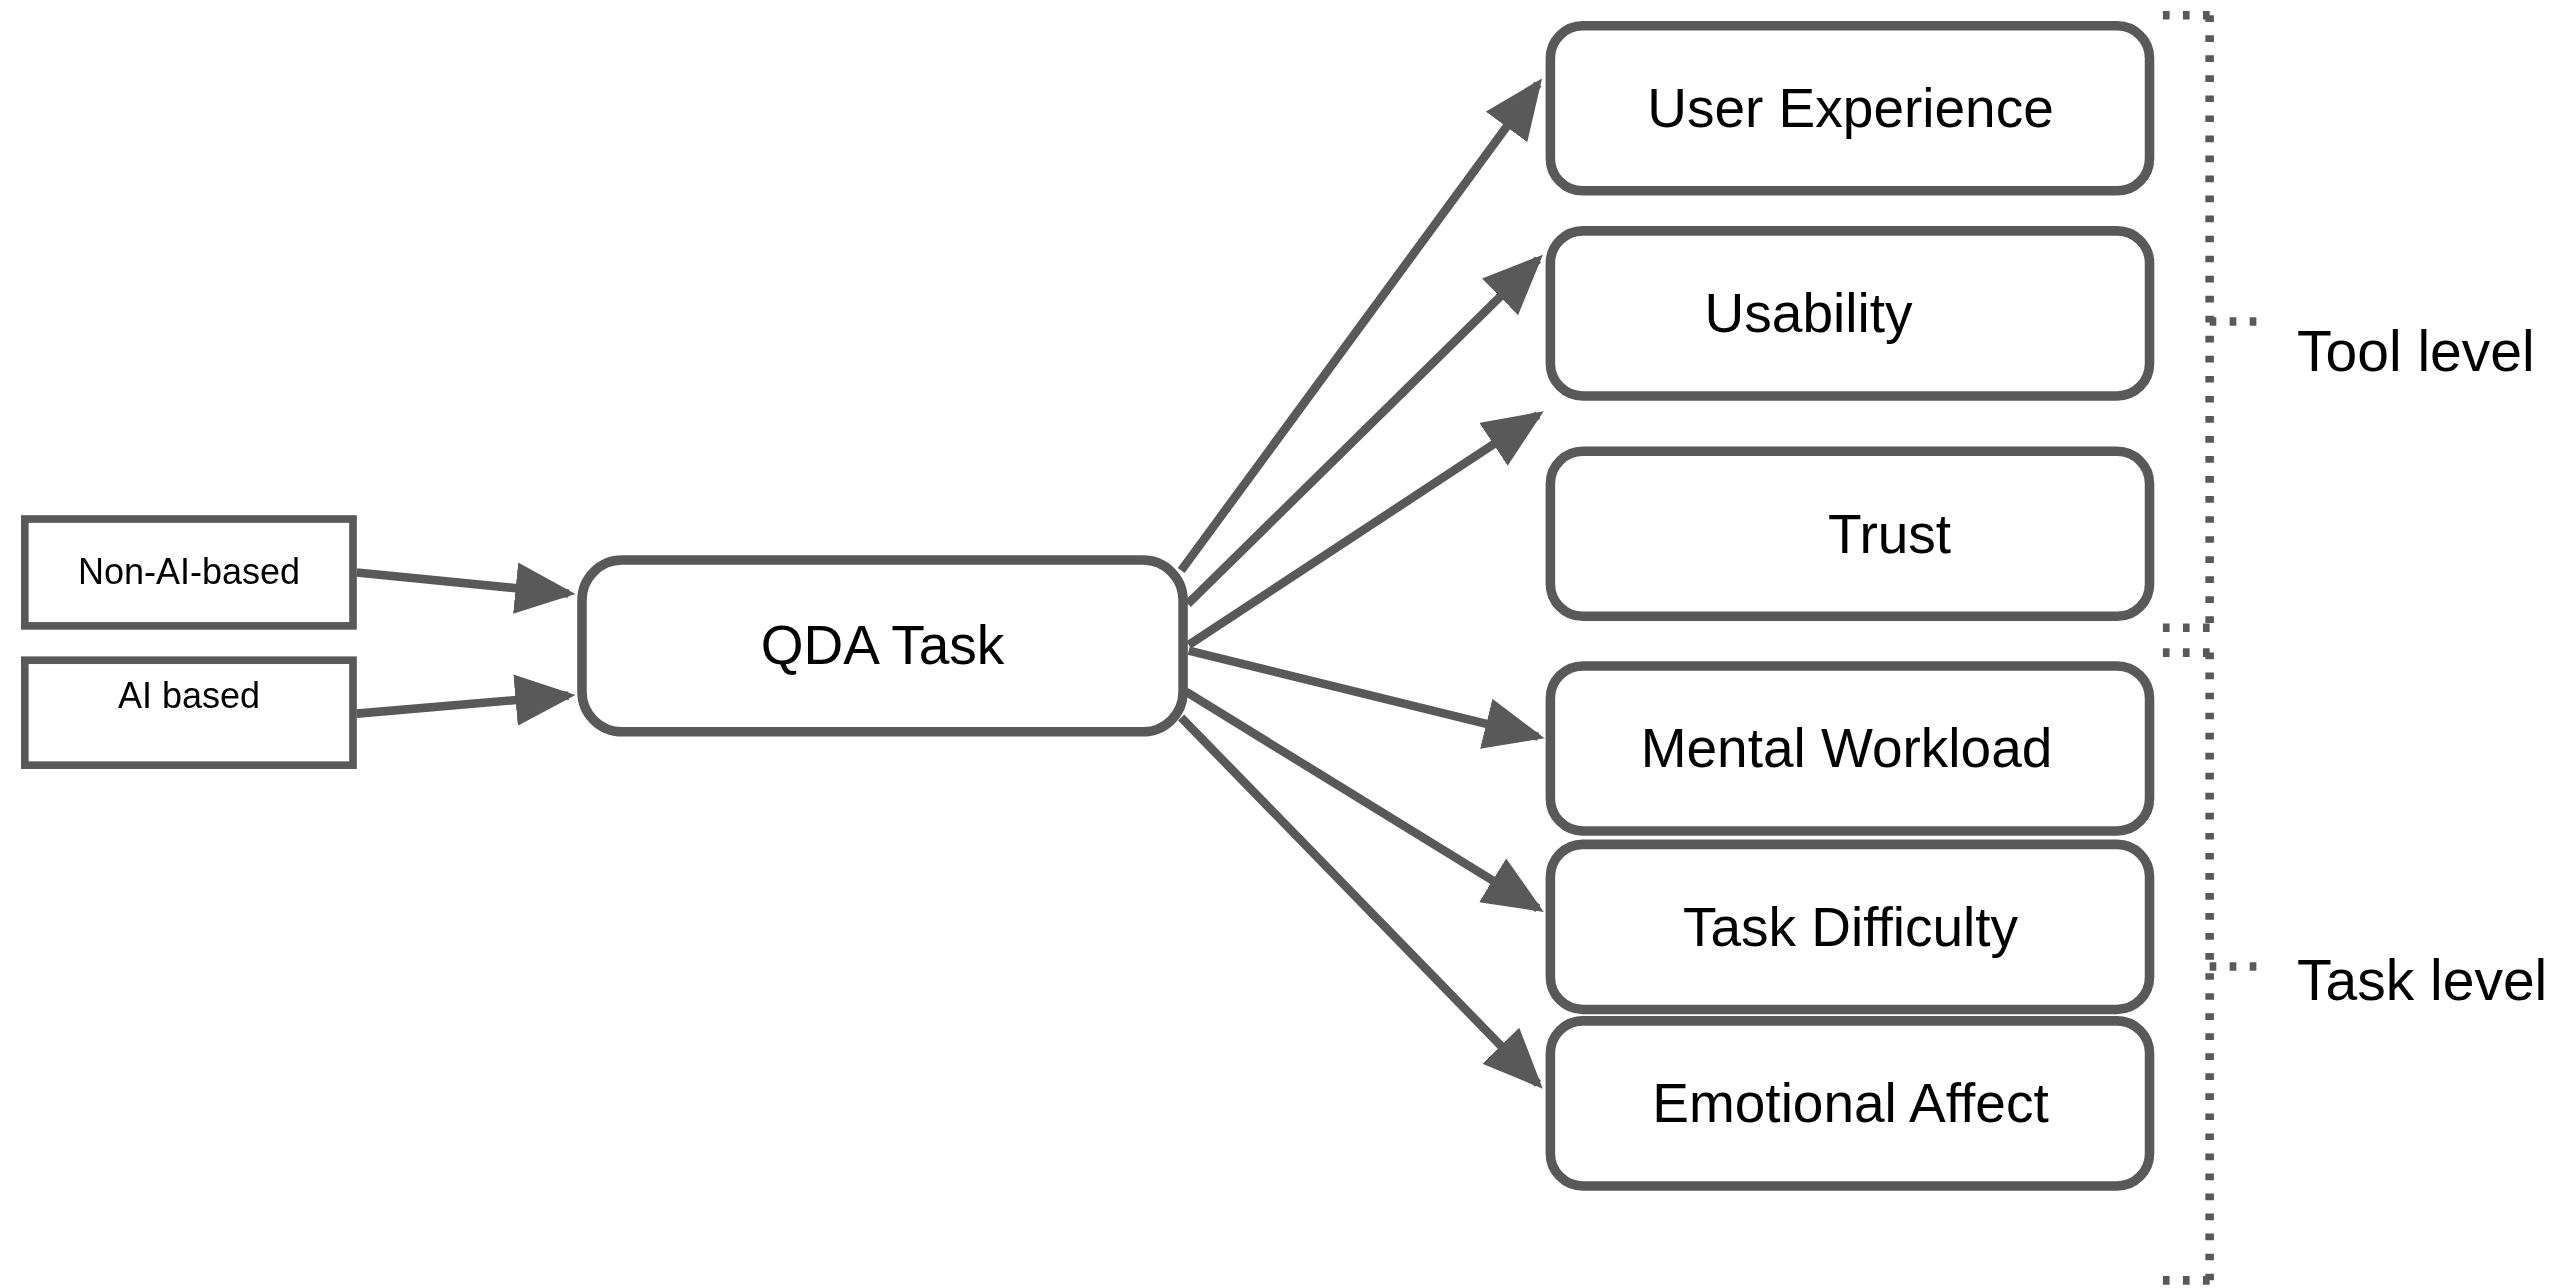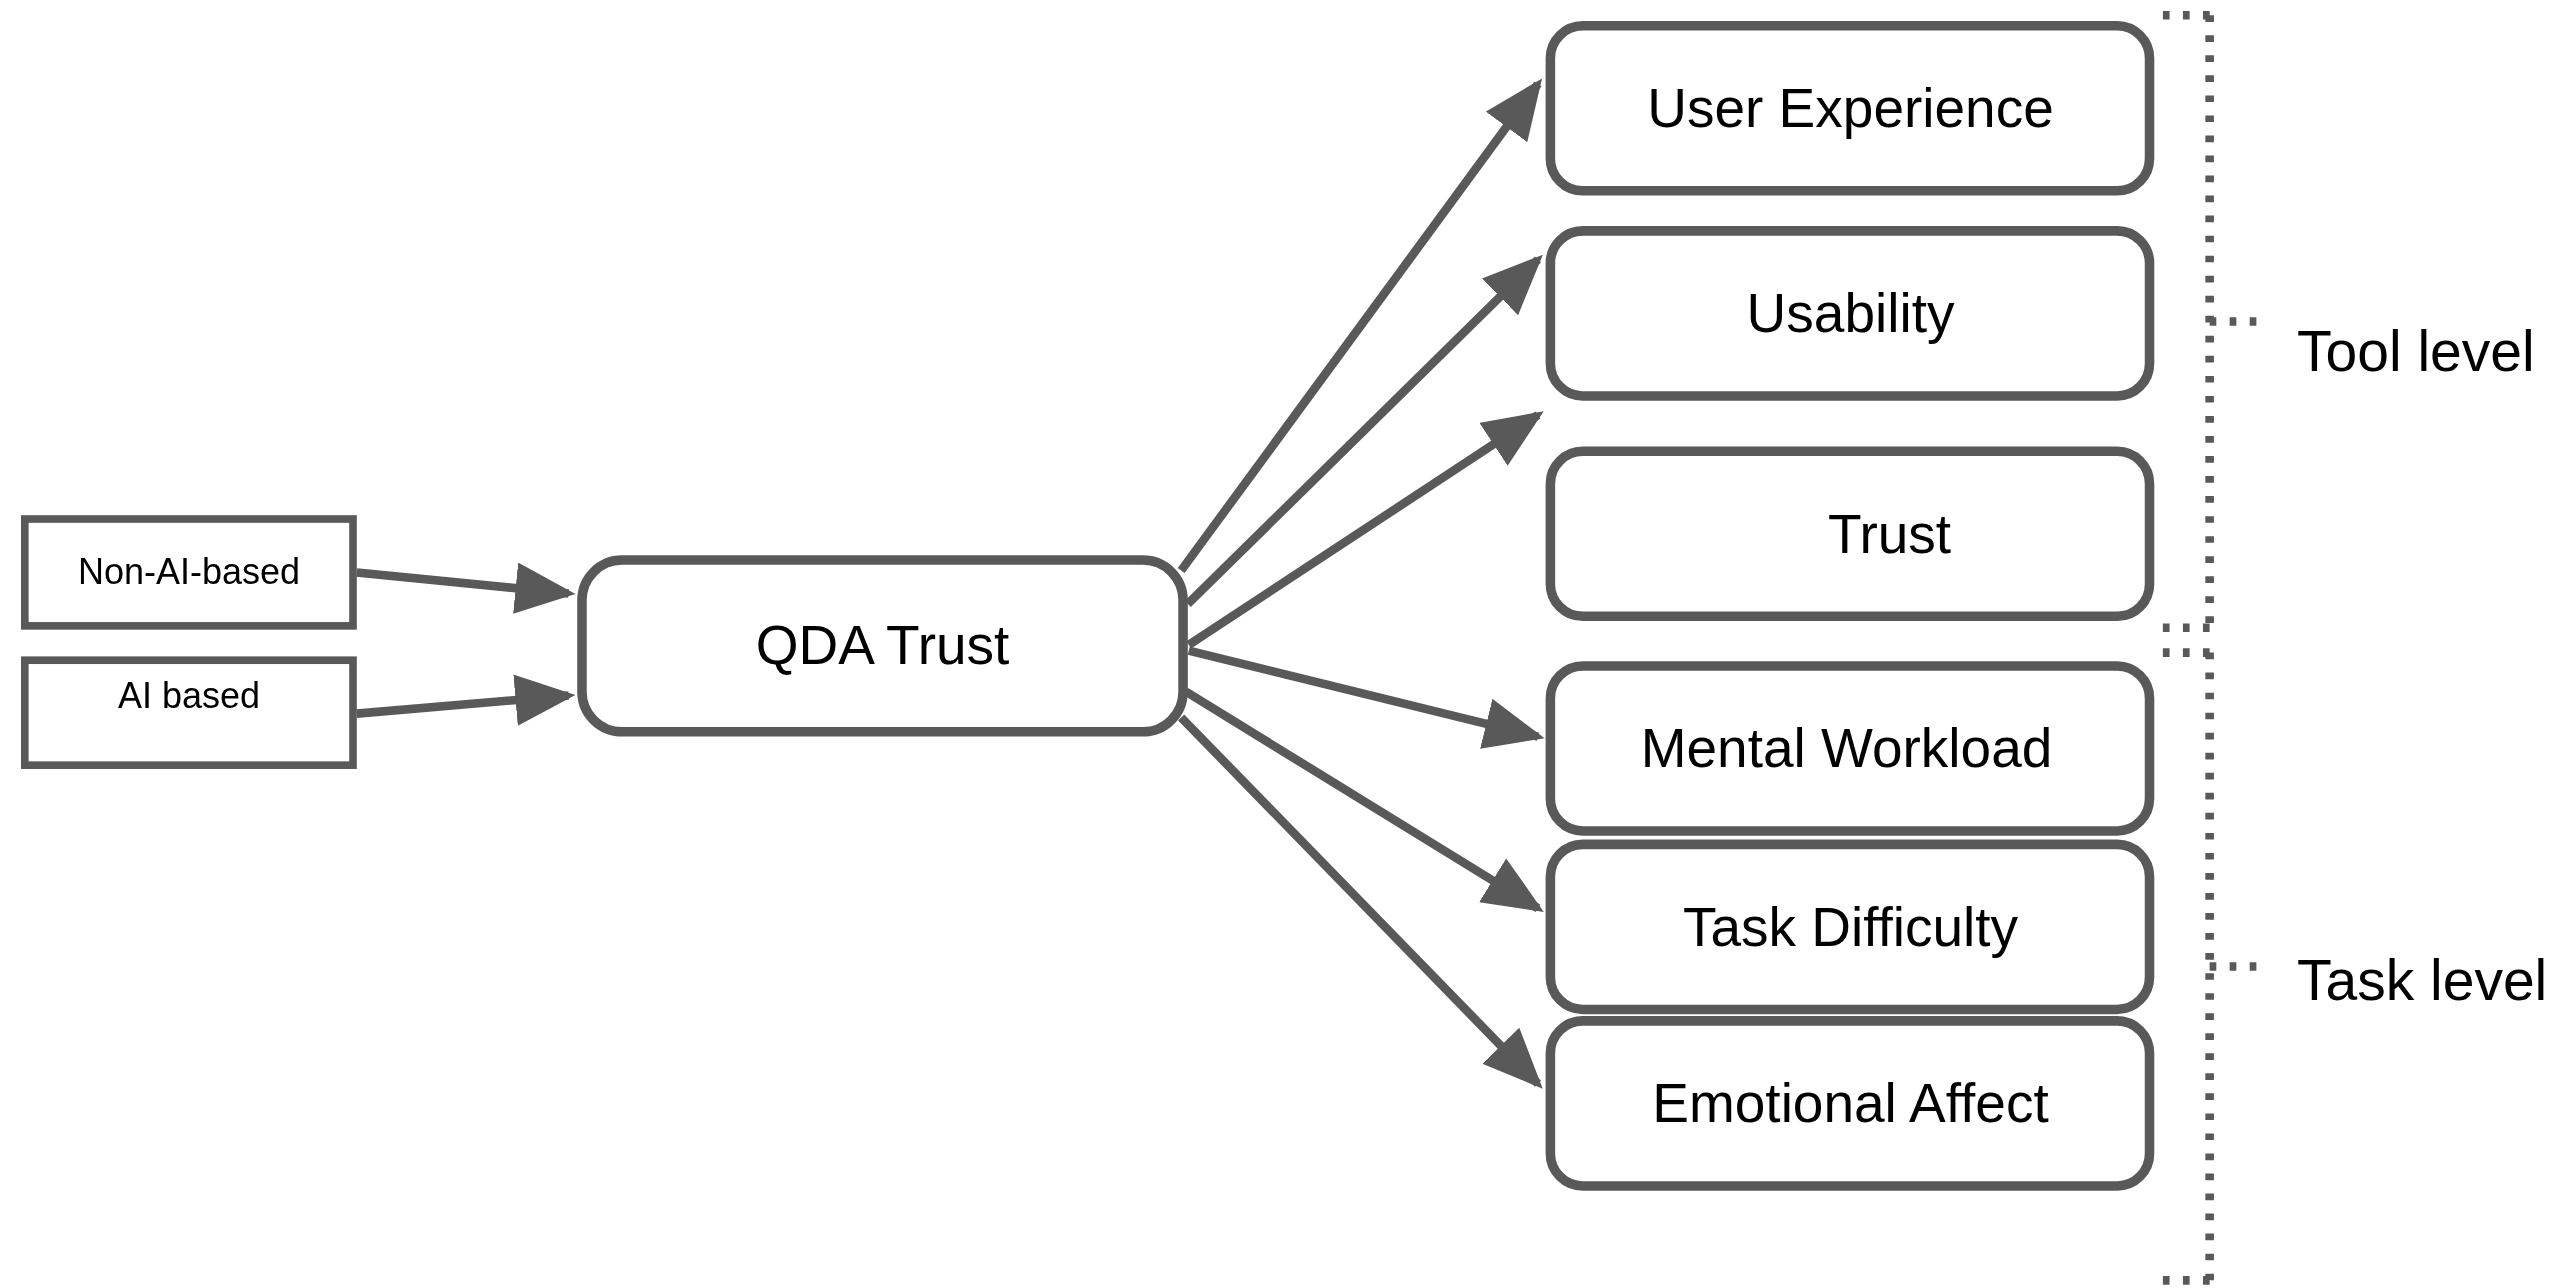"Usability" div.node-label { left: 1546px -> 1504px }
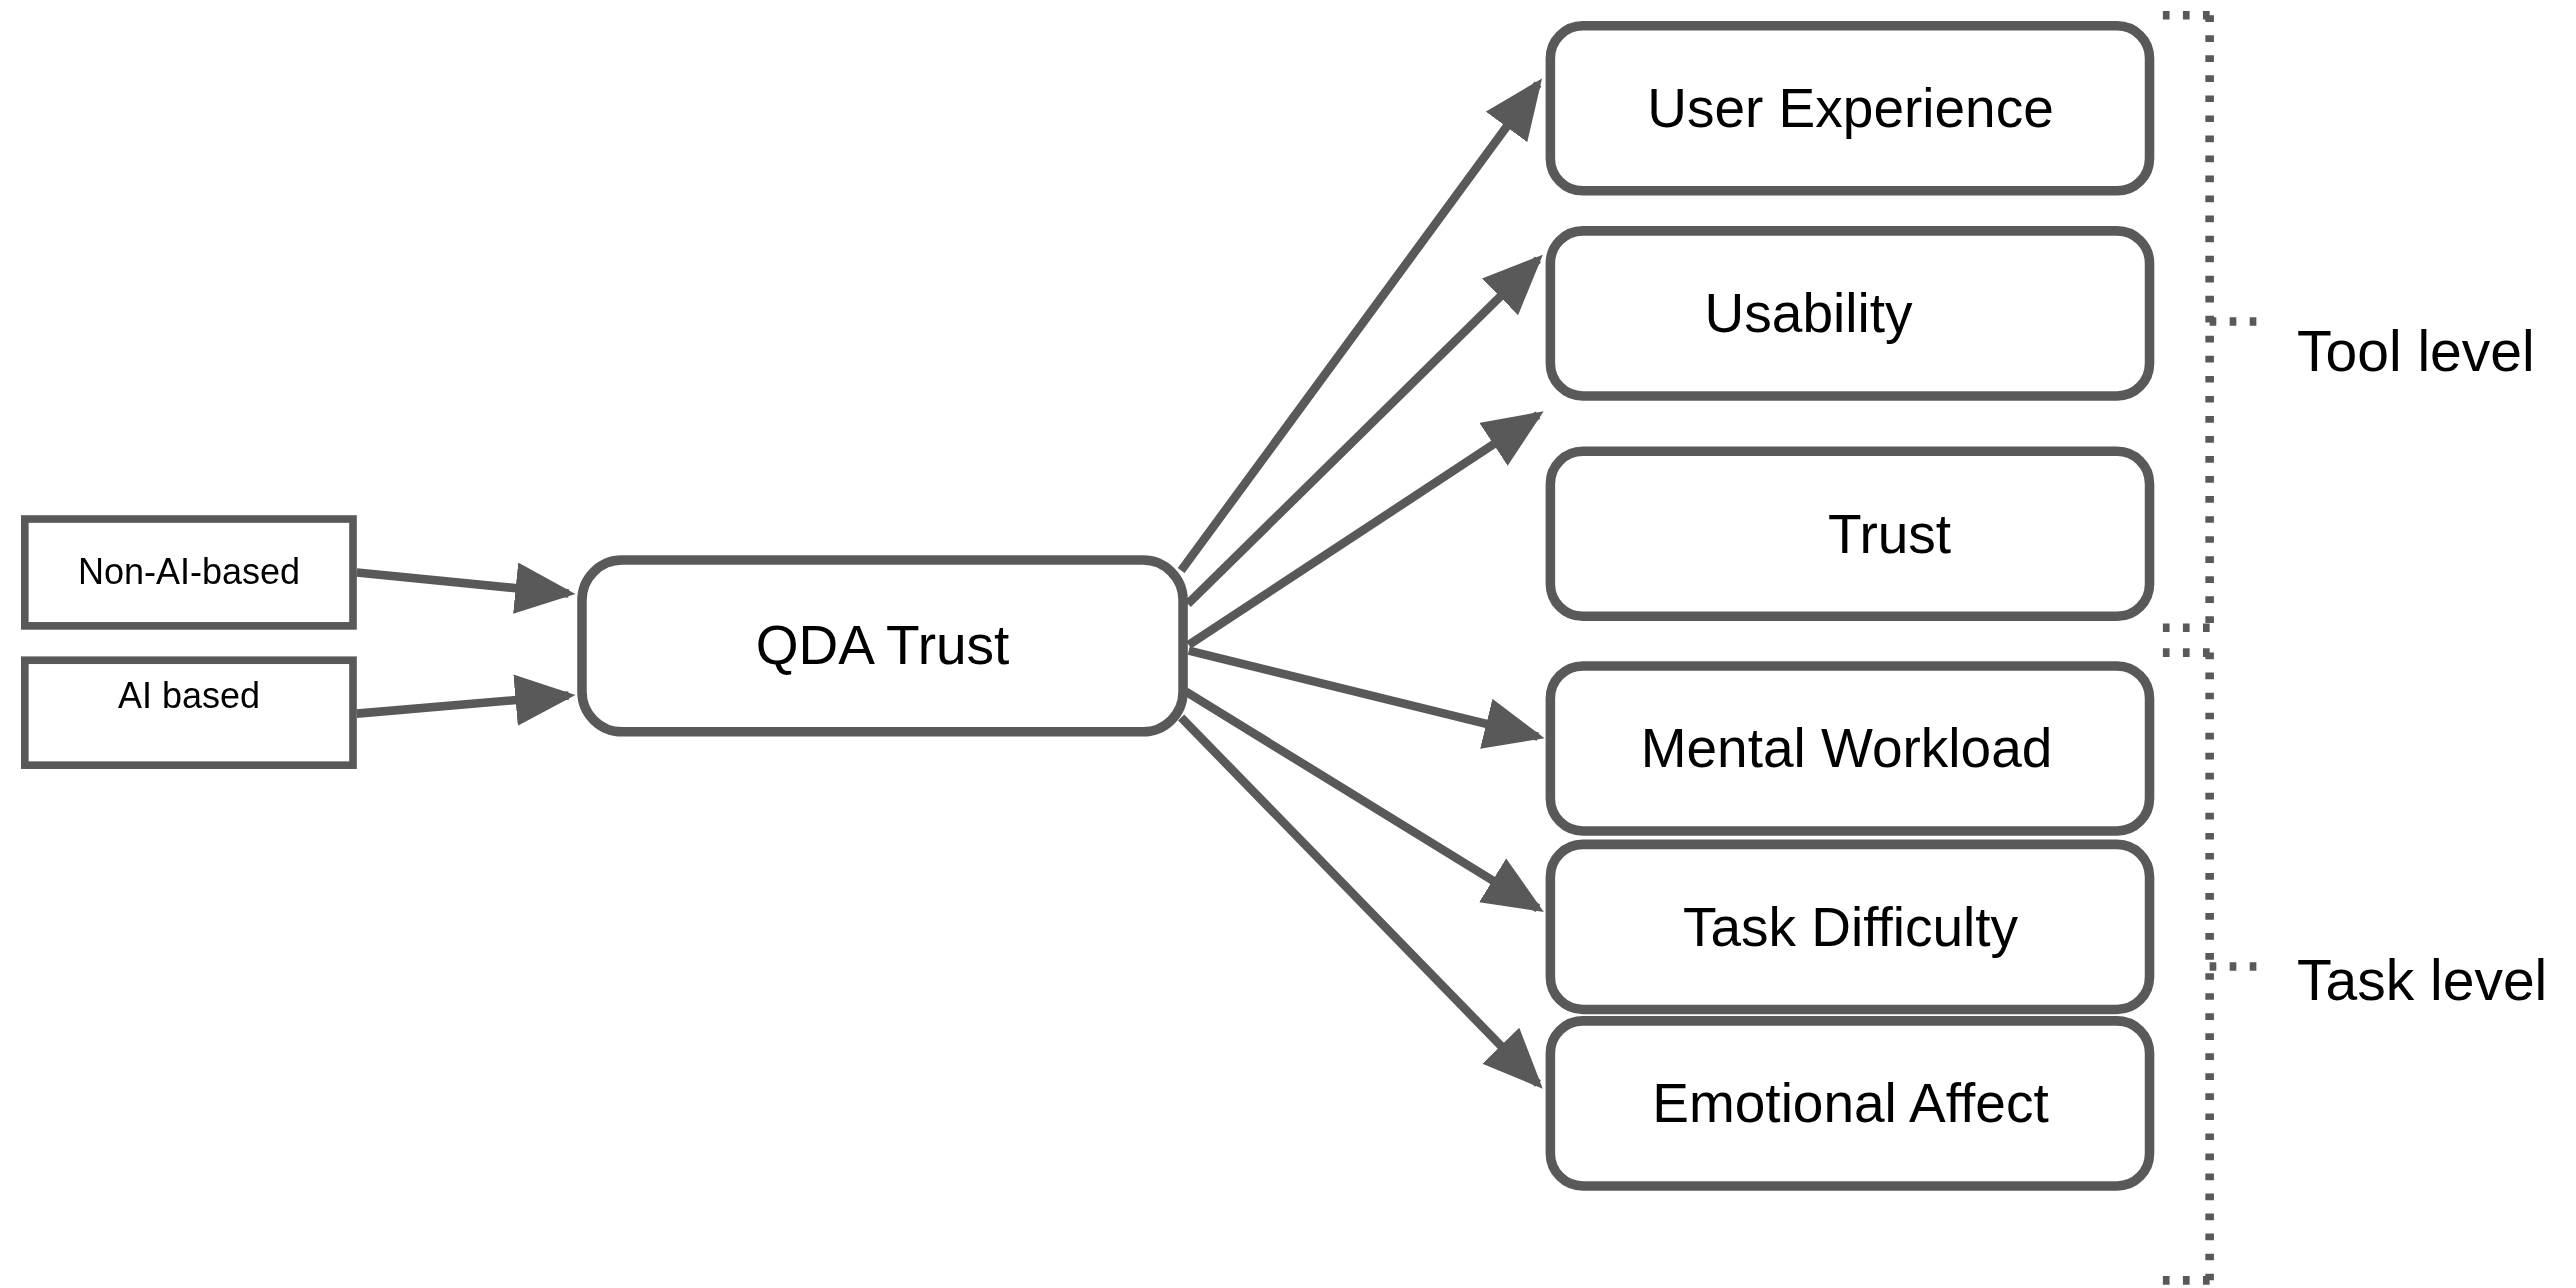"QDA Trust" span { text: Trust -> Task }
